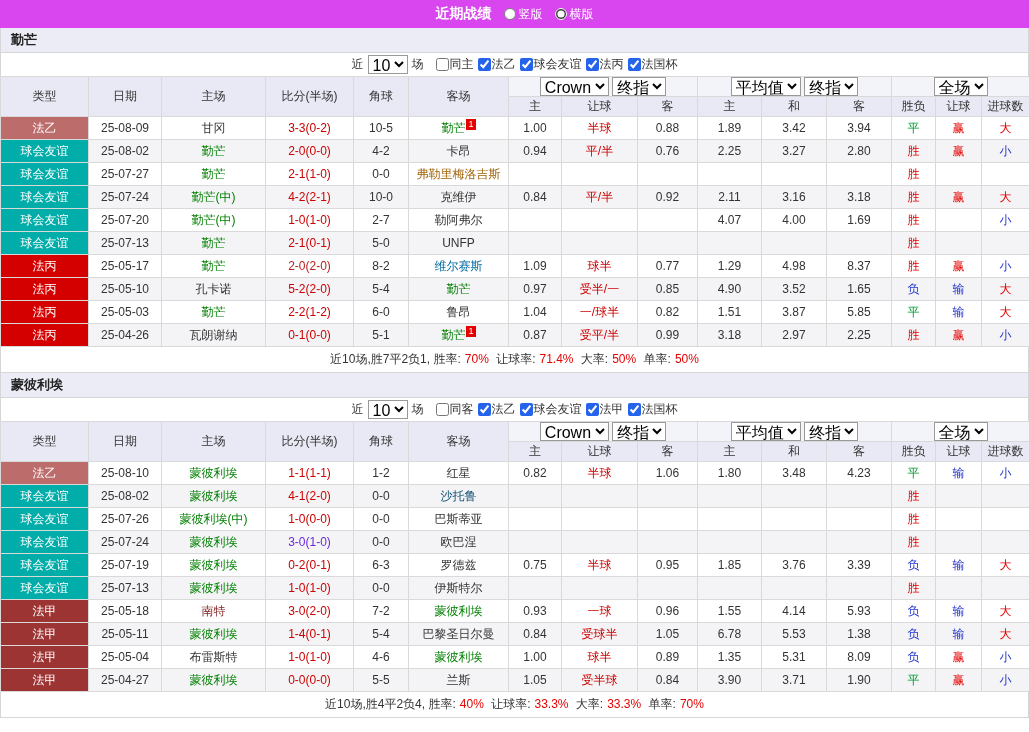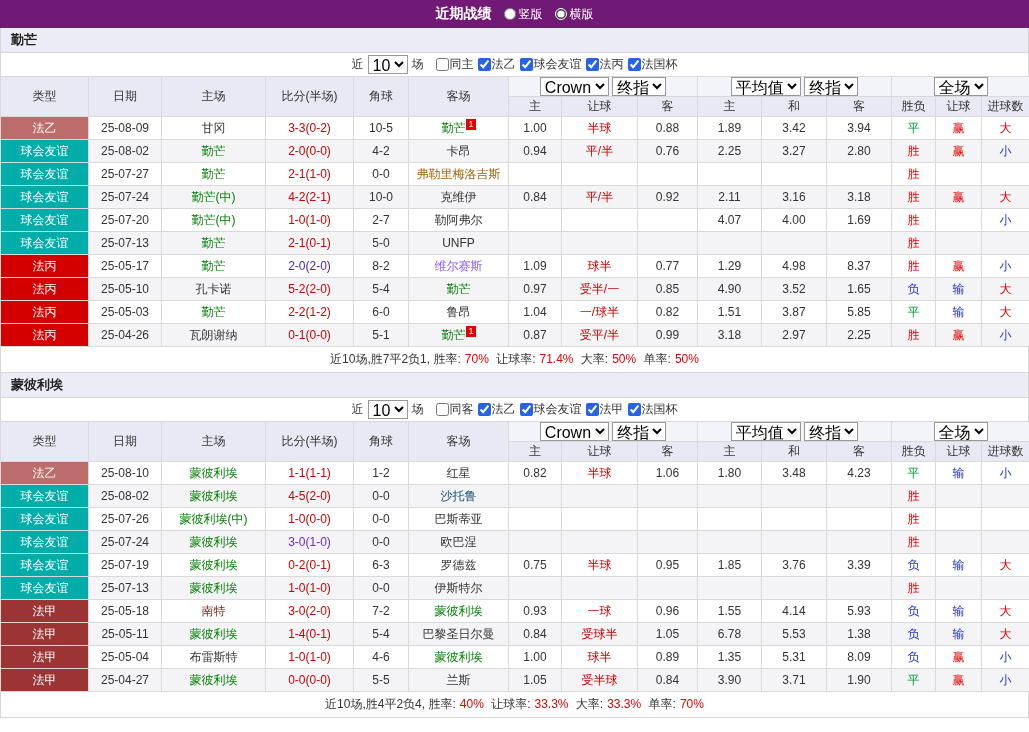"近期战绩" .title-bar { background: #701a75 -> #d946ef }
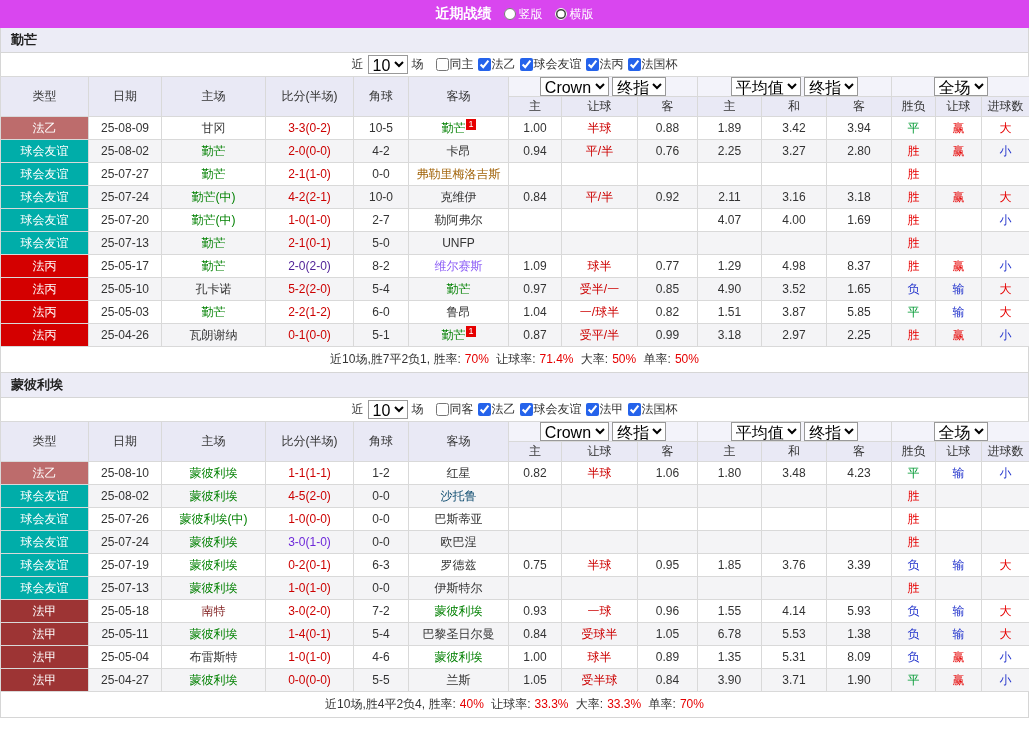"2-0(2-0)" td { color: #4c1d95 -> #b91c1c }
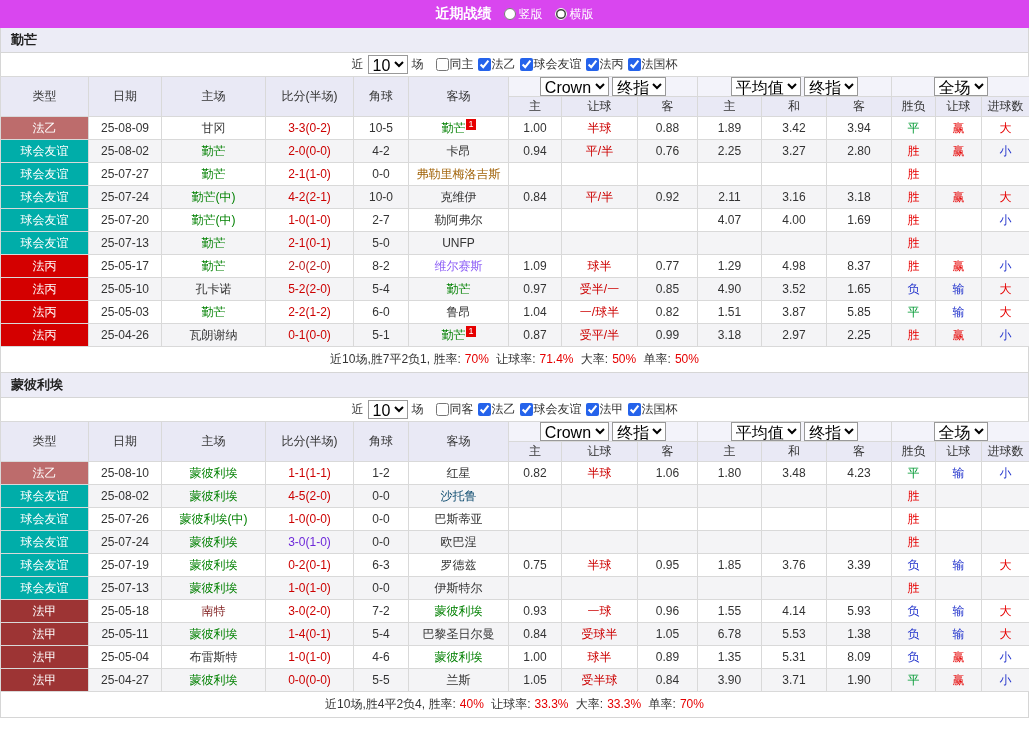"维尔赛斯" td { color: #8b5cf6 -> #0369a1 }
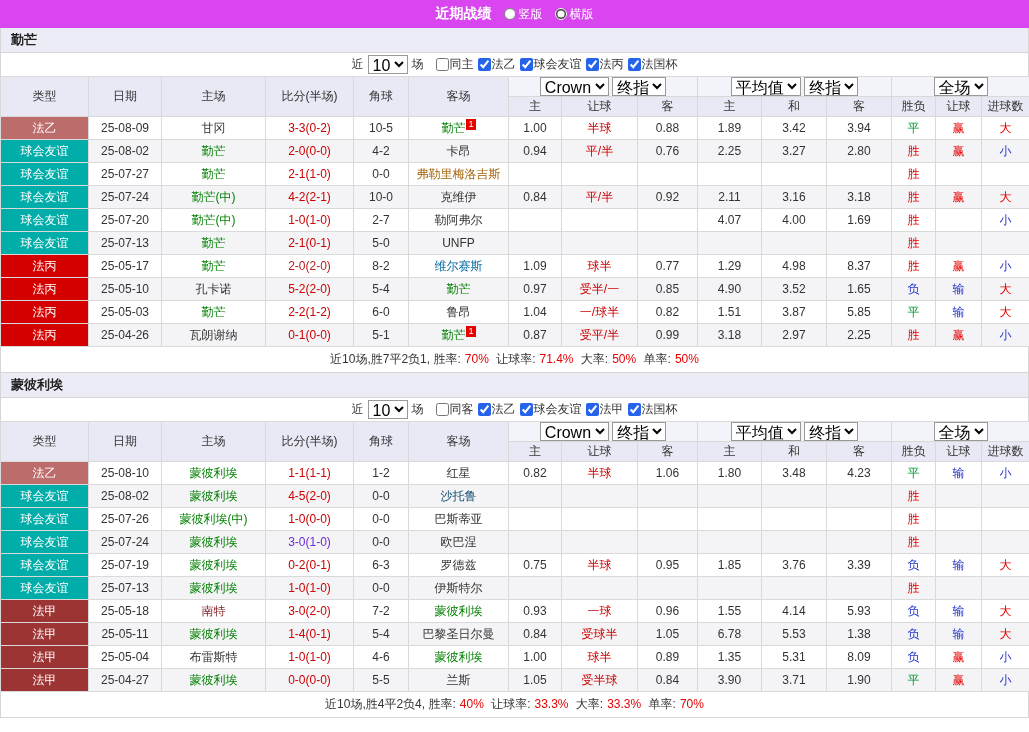"4-5(2-0)" td { text: 4-5 -> 4-1 }
